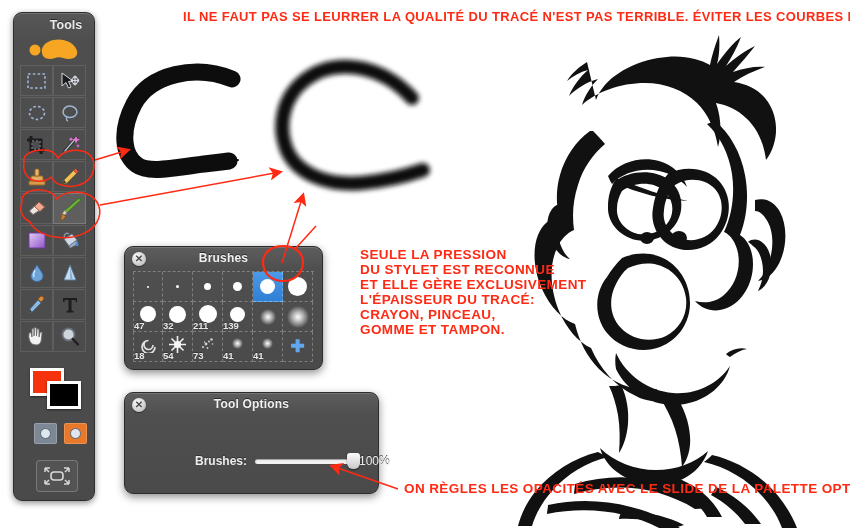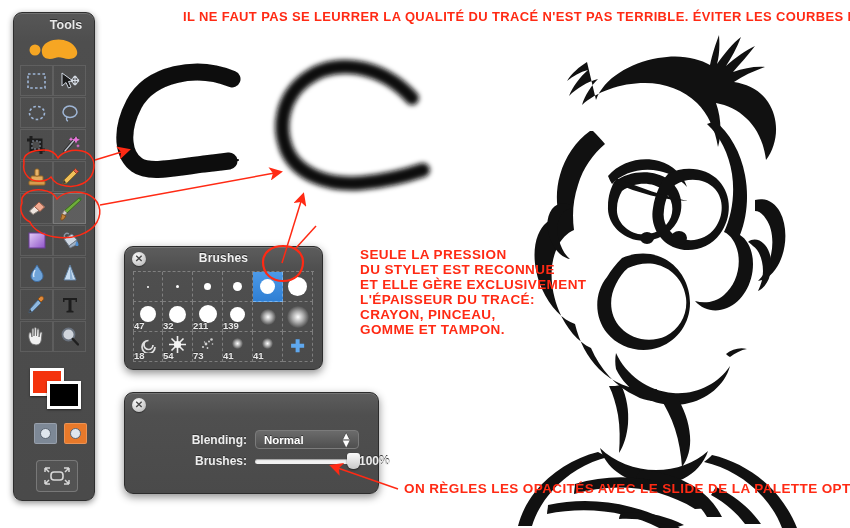"Tool Options" div.palette-title { html: none -> <div>Tool Options</div> }
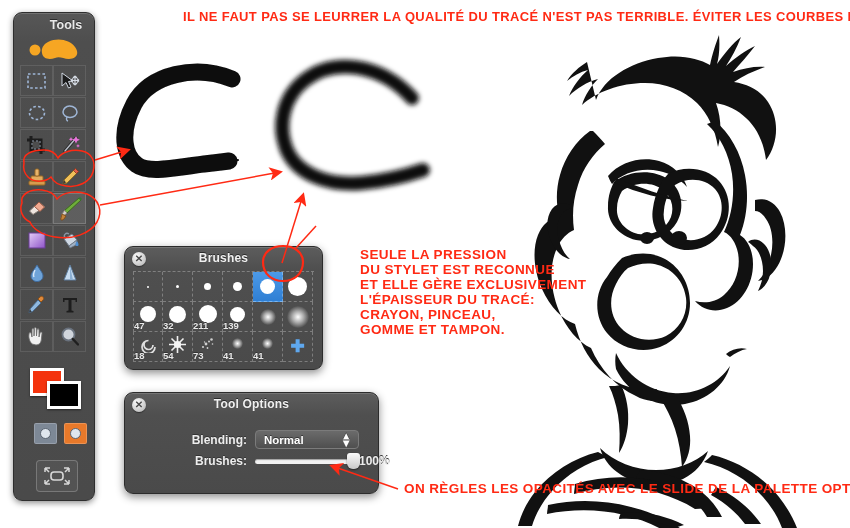"Blending:" div.opt-row { html: <div> <span>Blending:</span> <div> <span>Normal</span> <span>▲<br>▼</span> </div> </div> -> none }
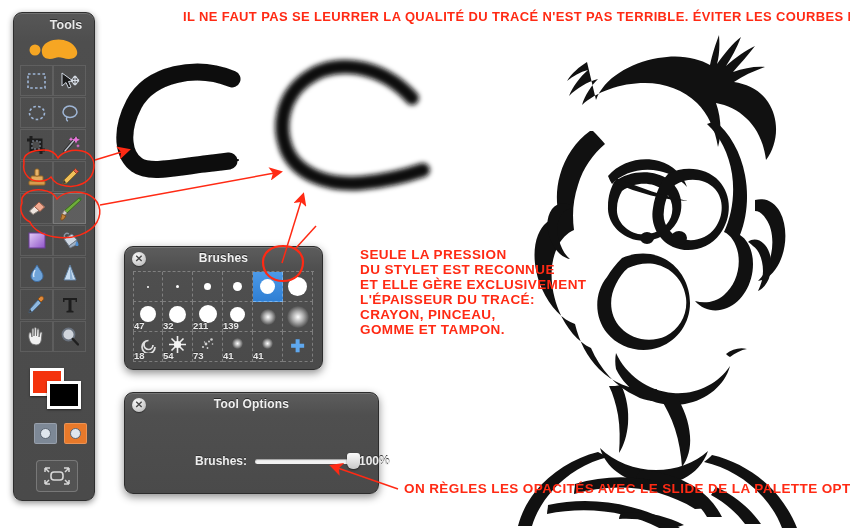"100%" .slider-value { font-weight: bold -> normal }
